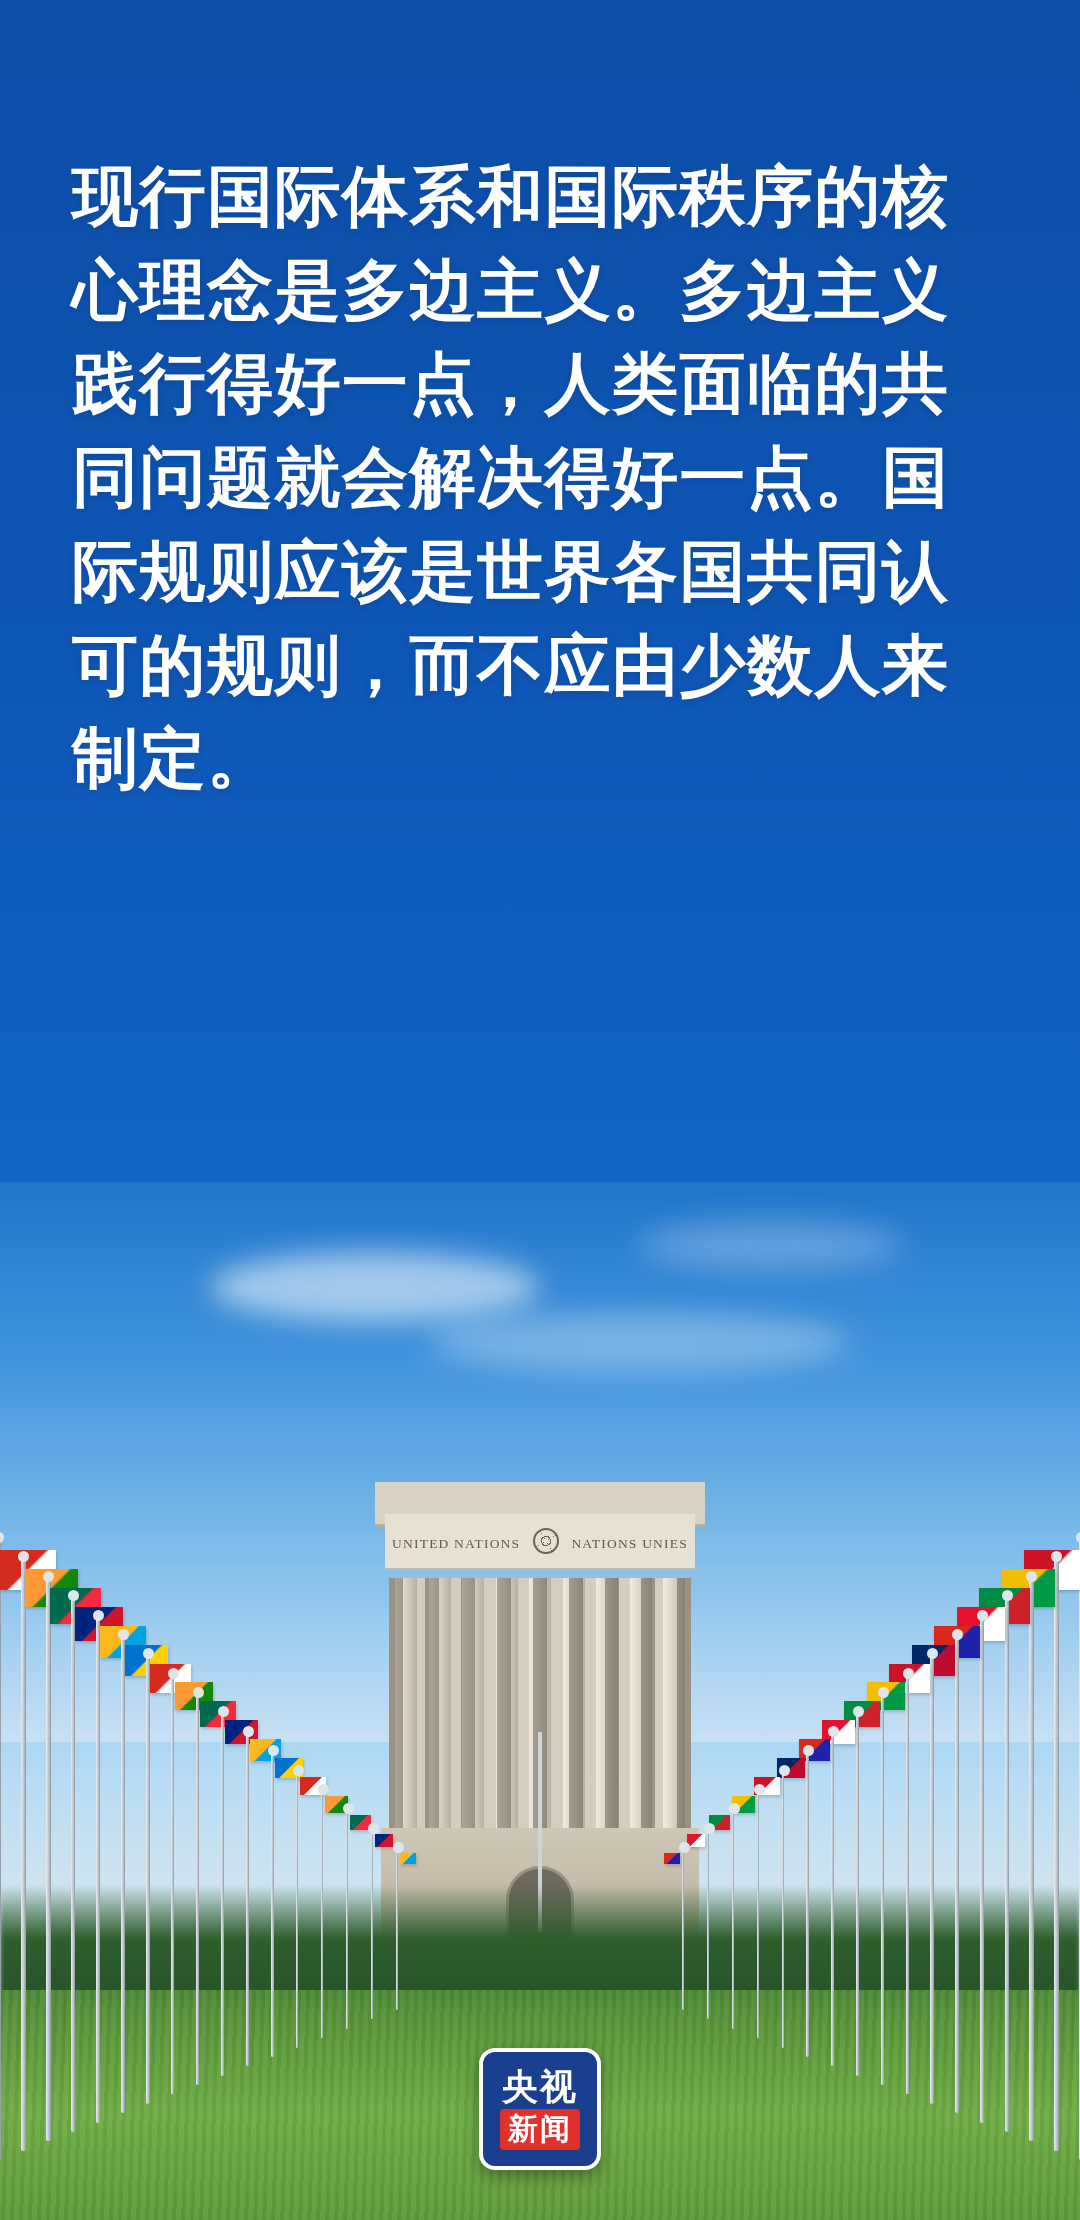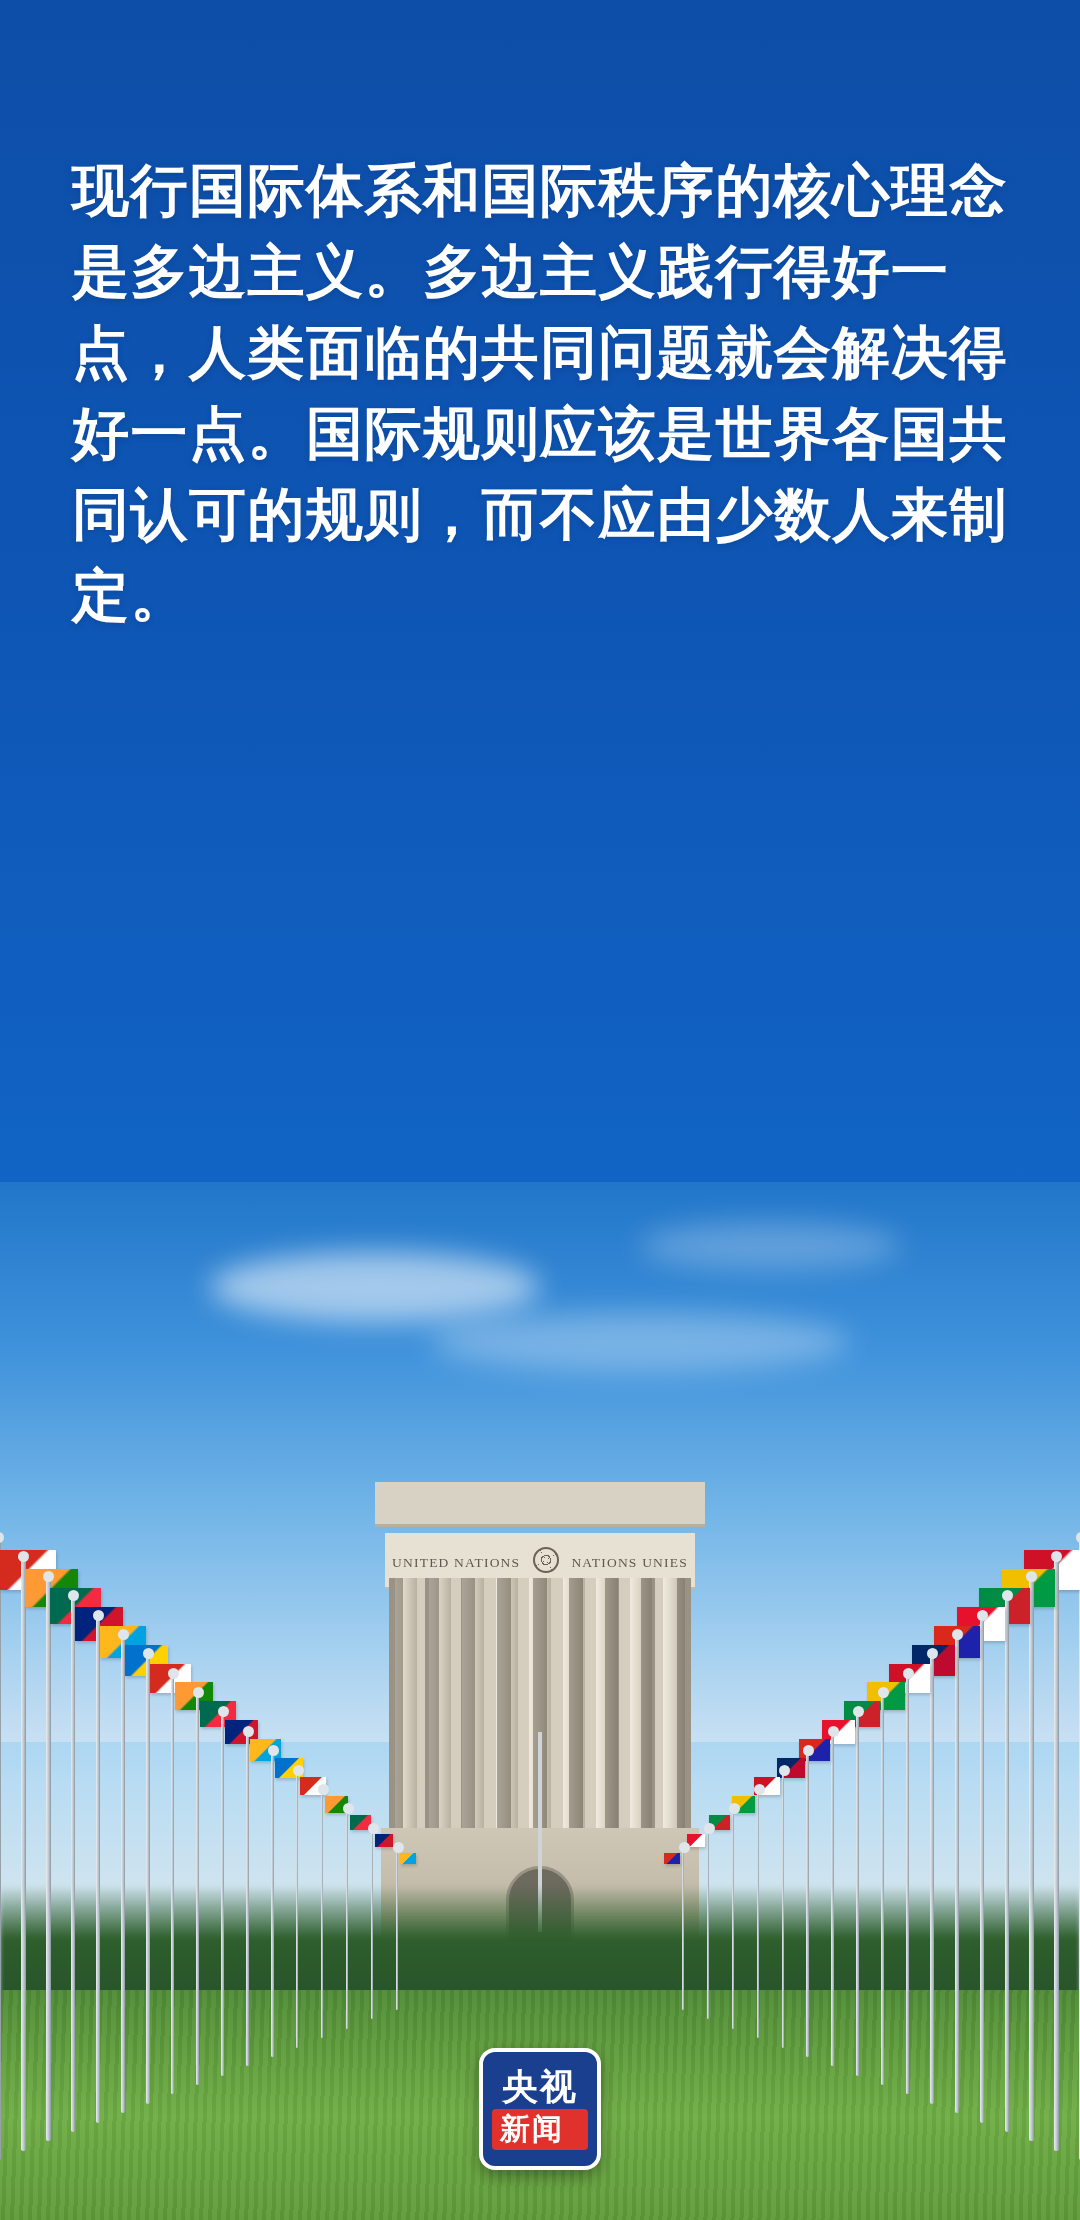"现行国际体系和国际秩序的核心理念是多边主义。多边主义践行得好一点，人类面临的共同" .quote-text { font-size: 57px -> 66px }
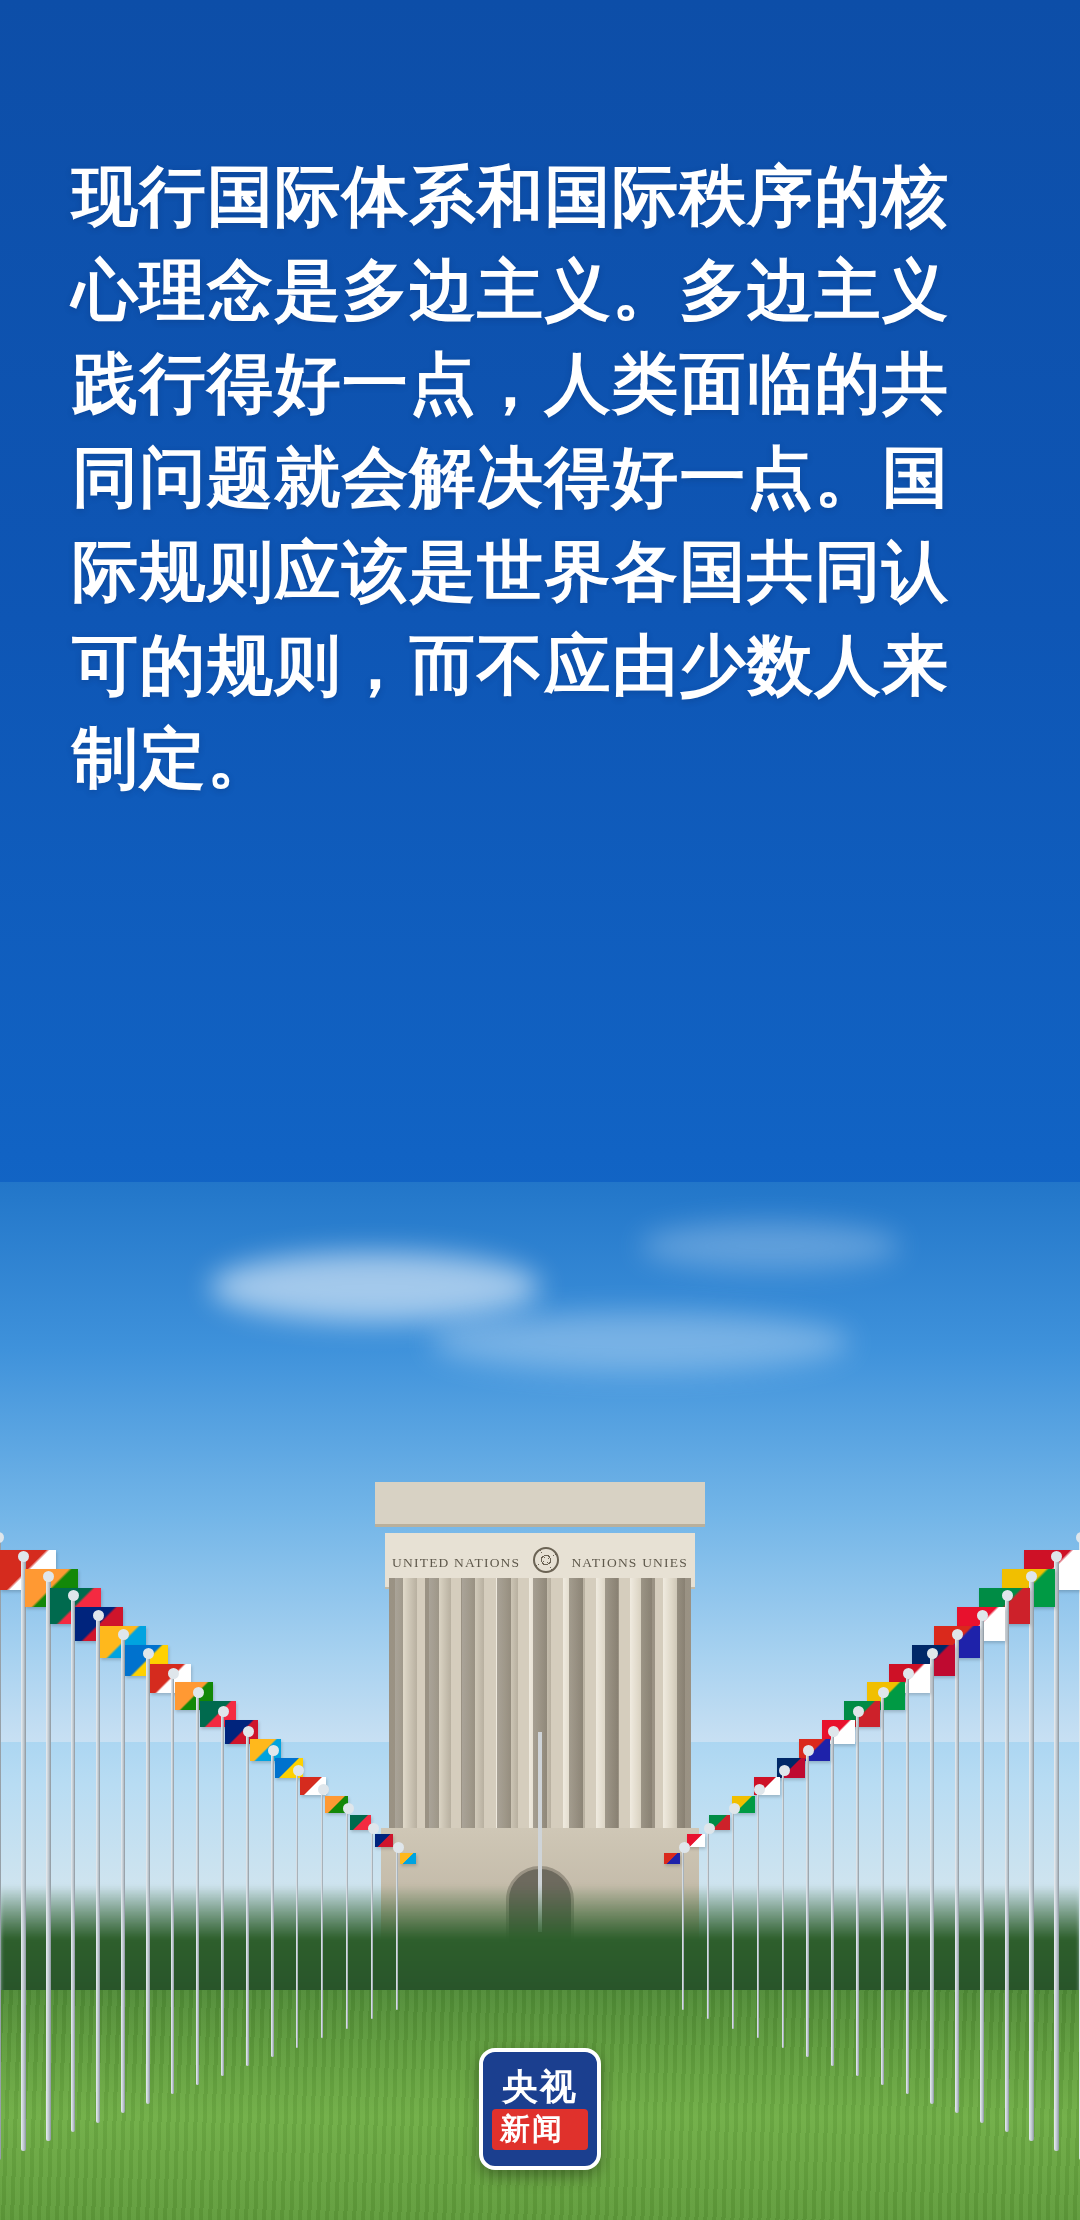"UNITED NATIONS NATIONS UNIES" .bld-frieze { top: 51px -> 32px }
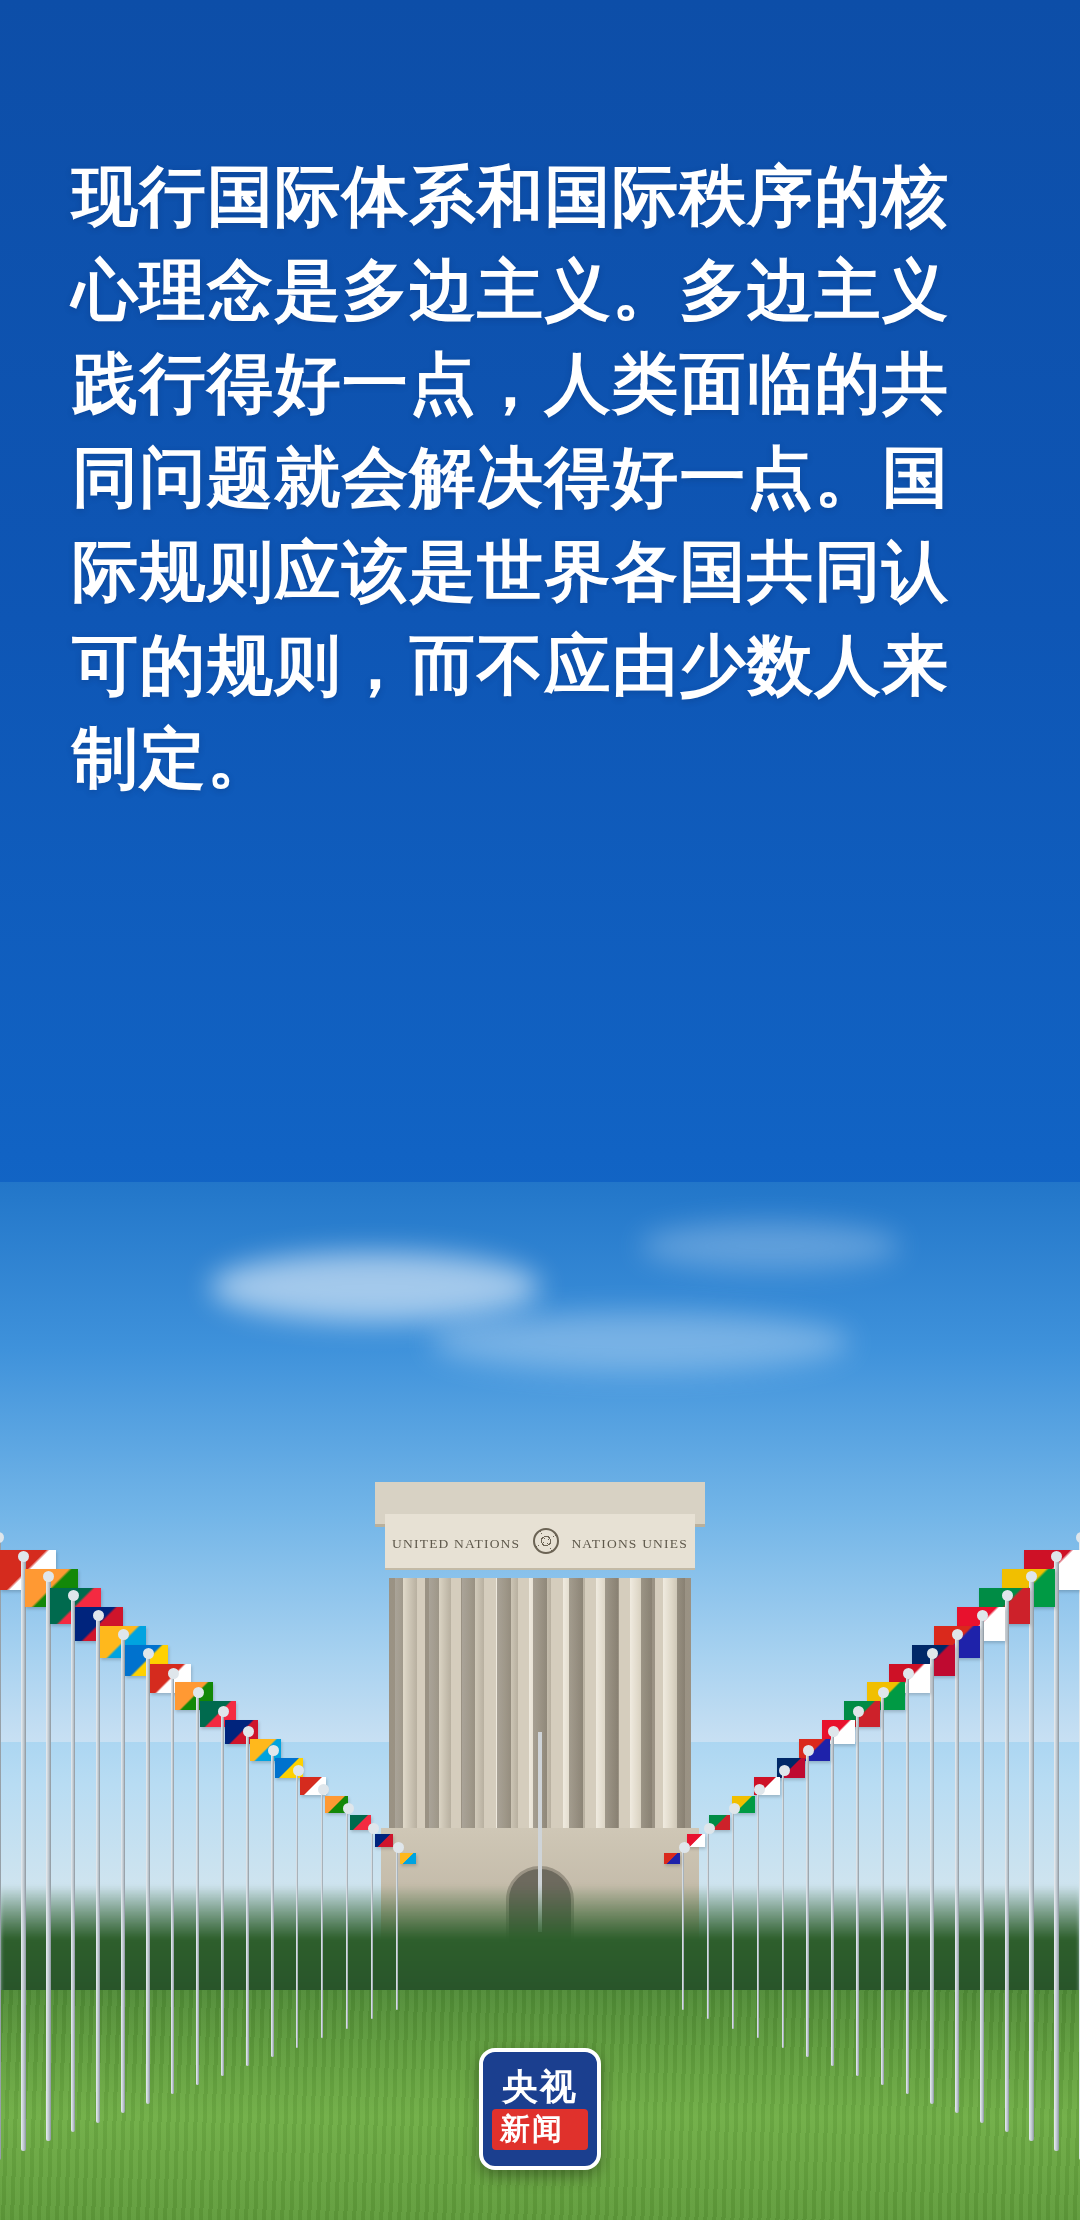"新闻" .logo-bottom { padding: 5px 24px 6px 8px -> 5px 8px 6px 8px }
